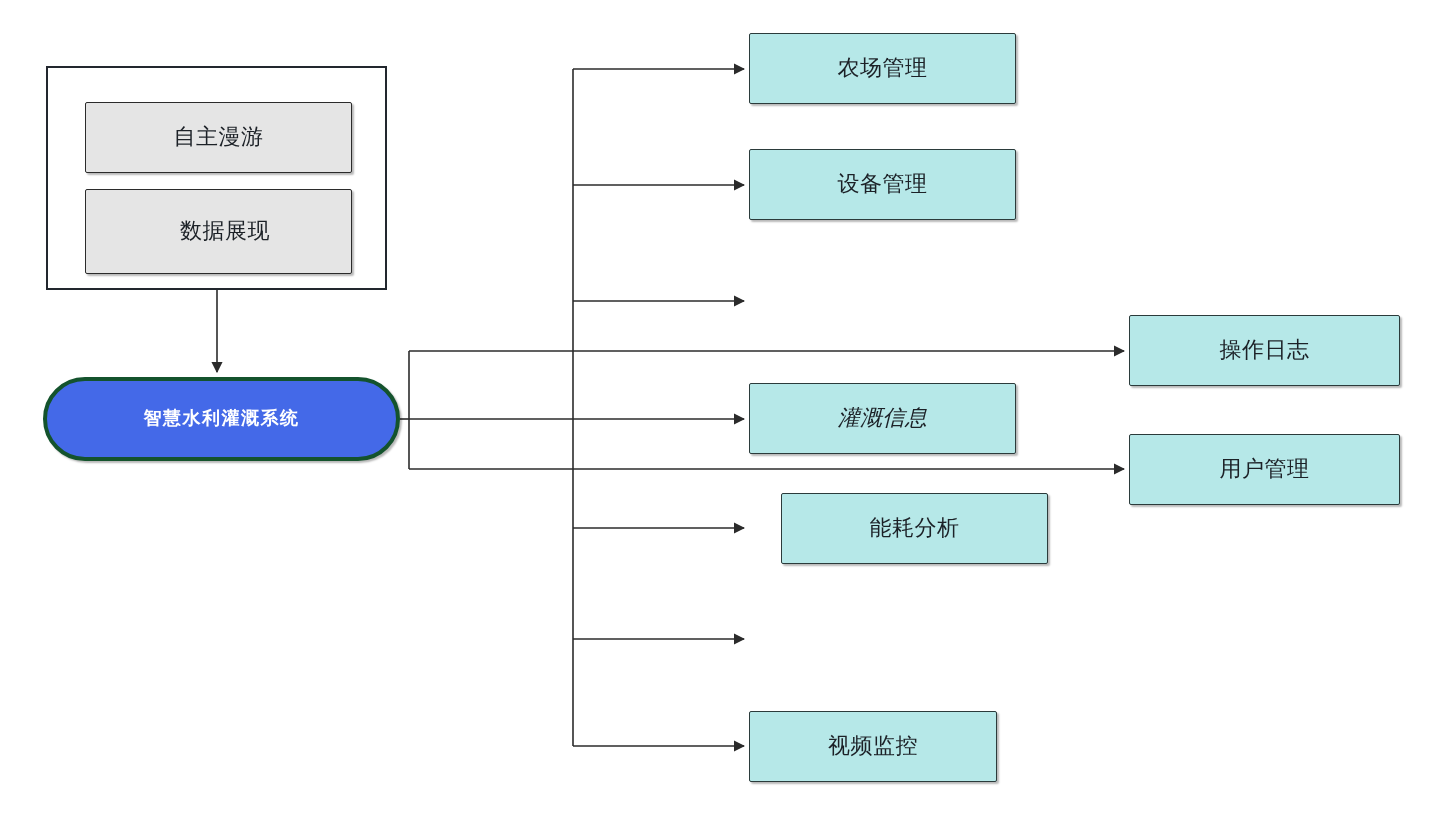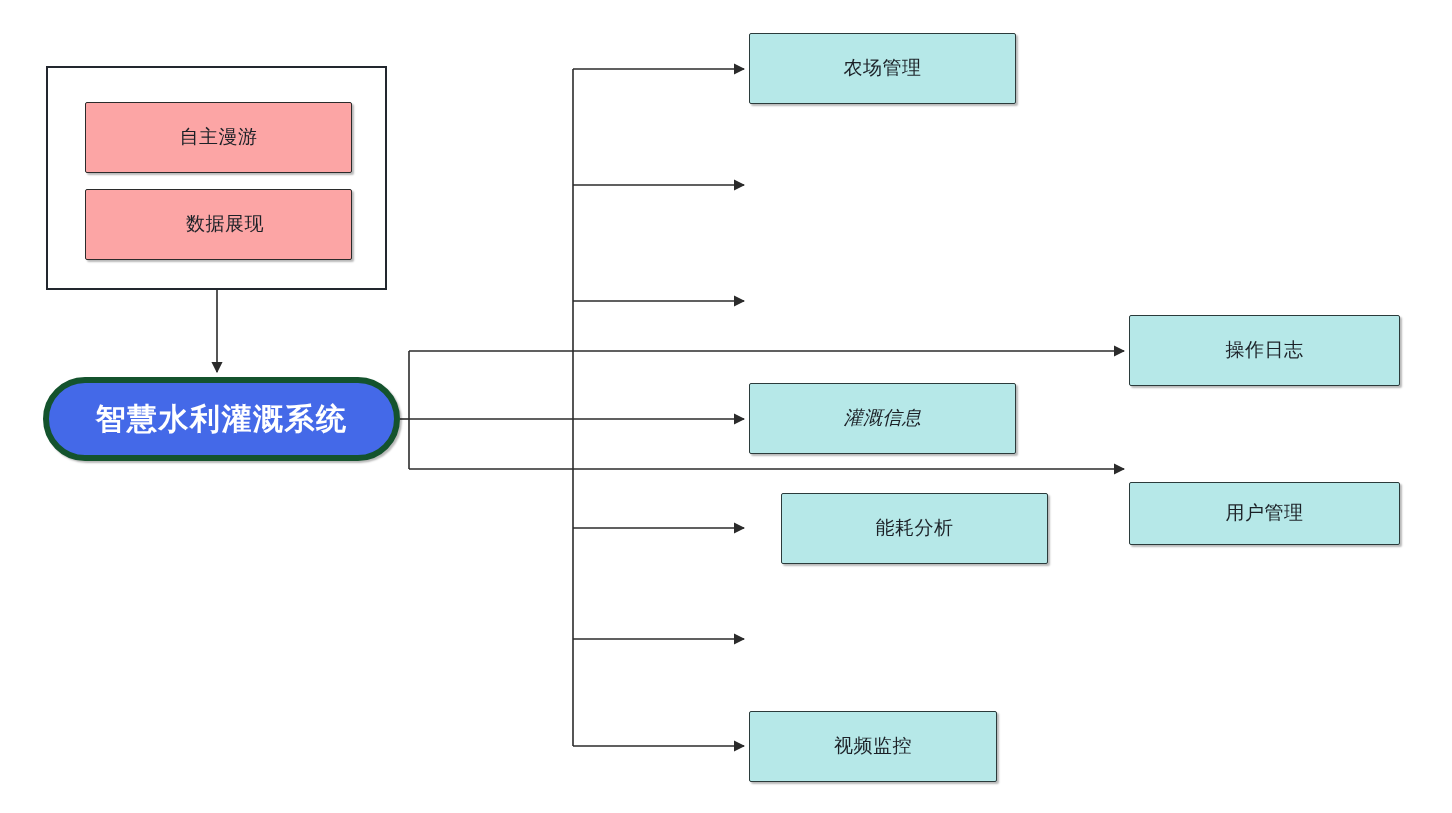"农场管理" .node { font-size: 19px -> 22px }
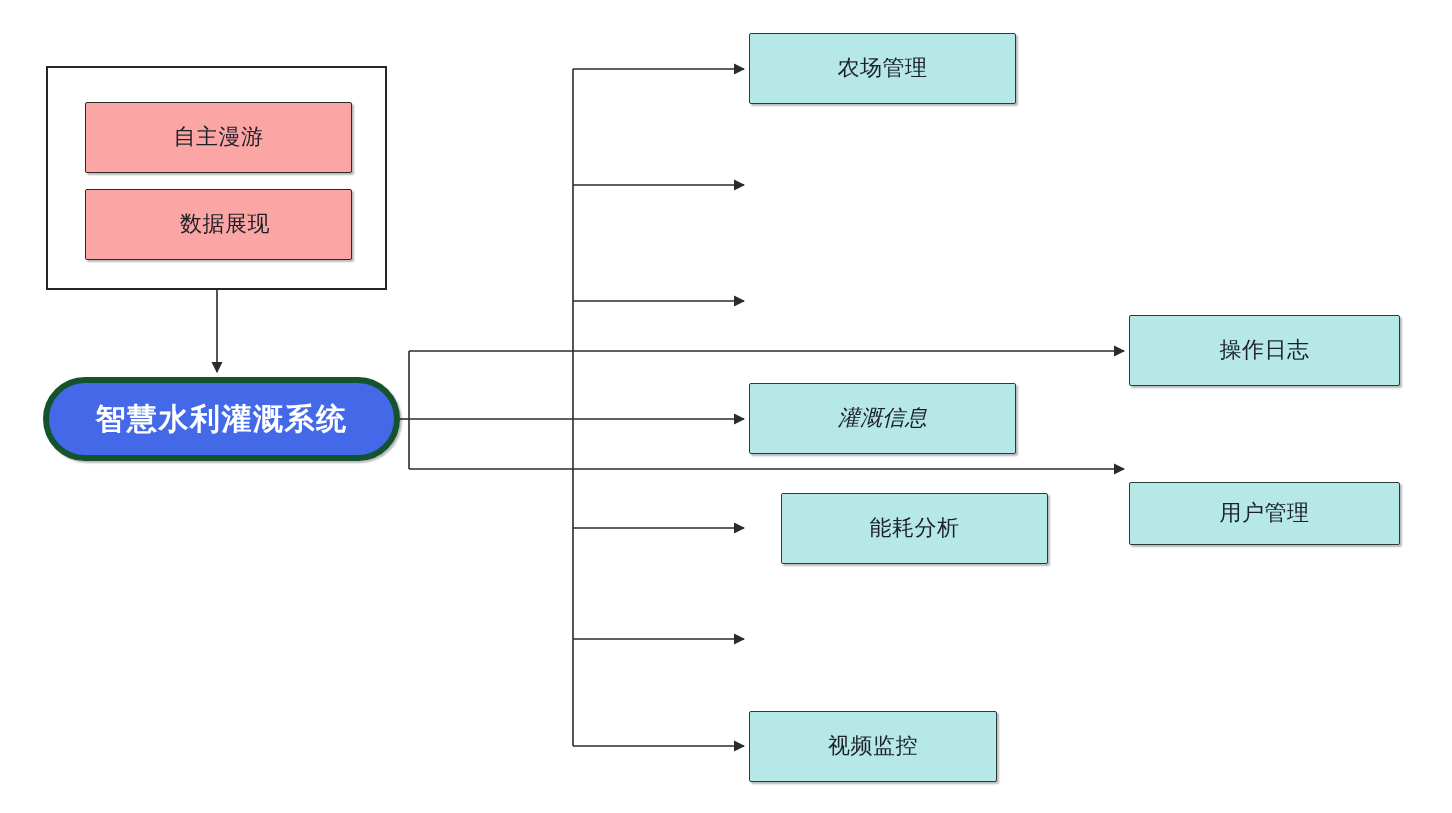"自主漫游" .orange-node { background: #fca5a5 -> #e5e5e5 }
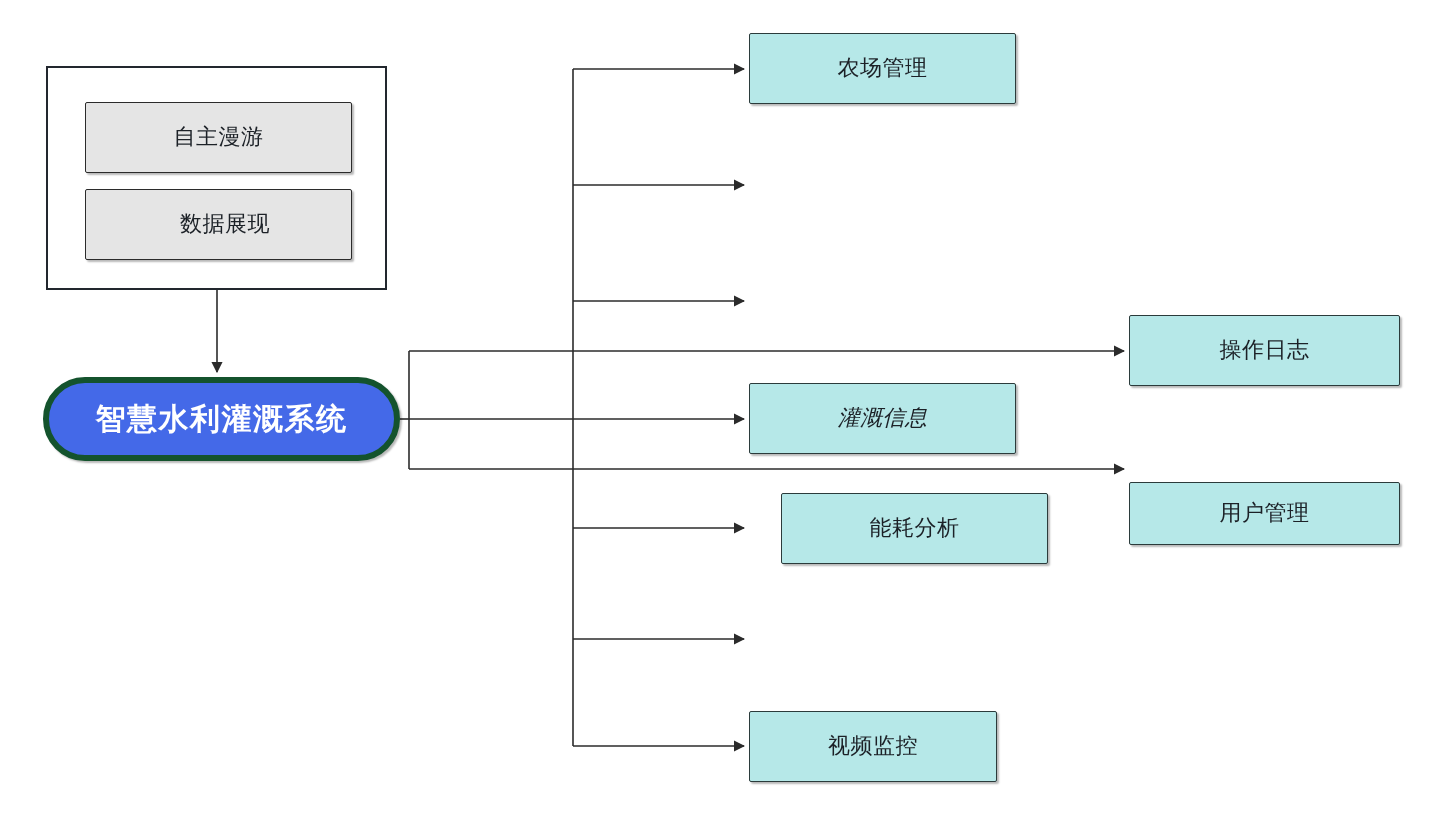"设备管理" div.node { html: none -> <div> <span>设备管理</span> </div> }
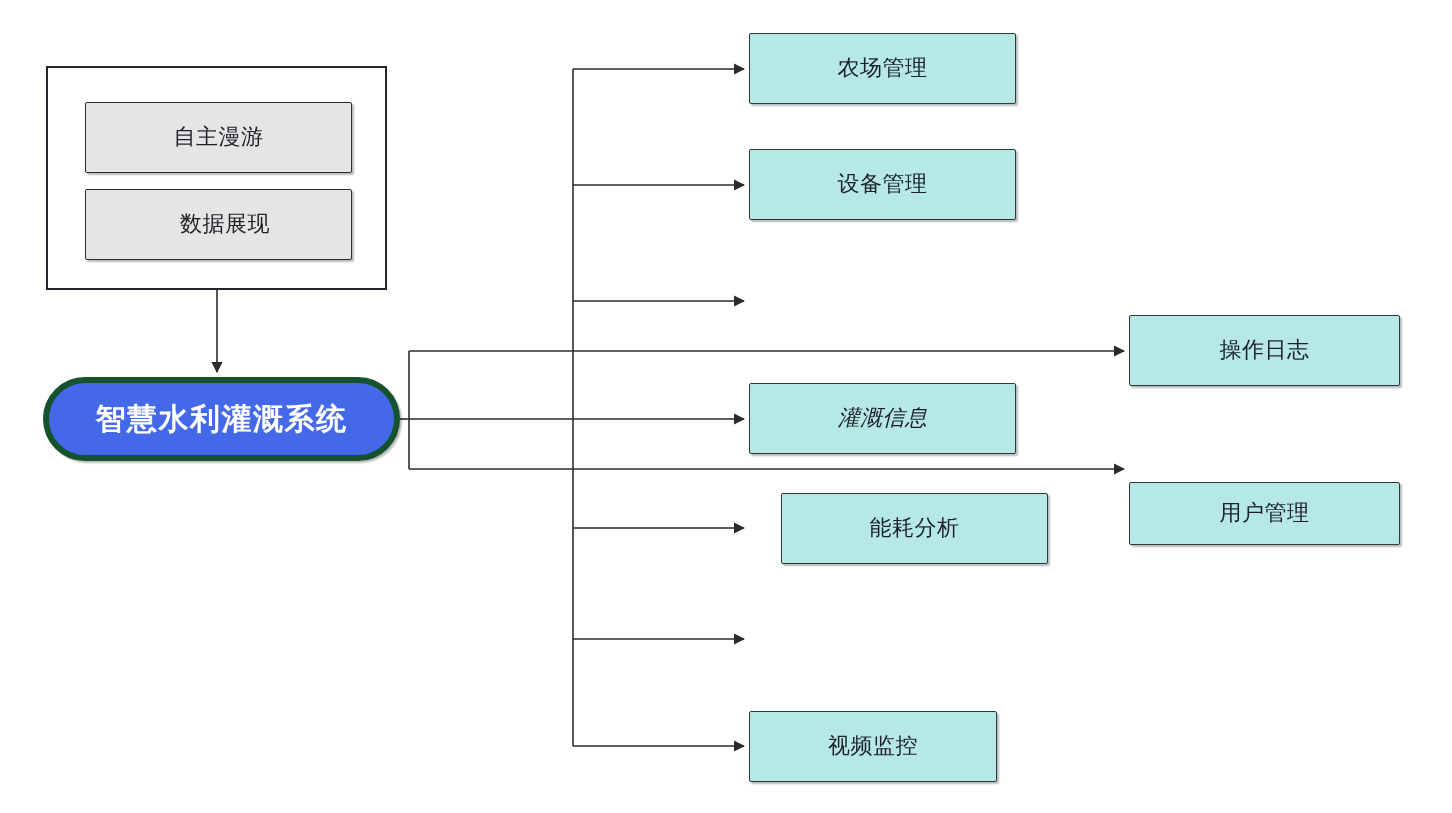"数据展现" div.node { height: 71px -> 85px }
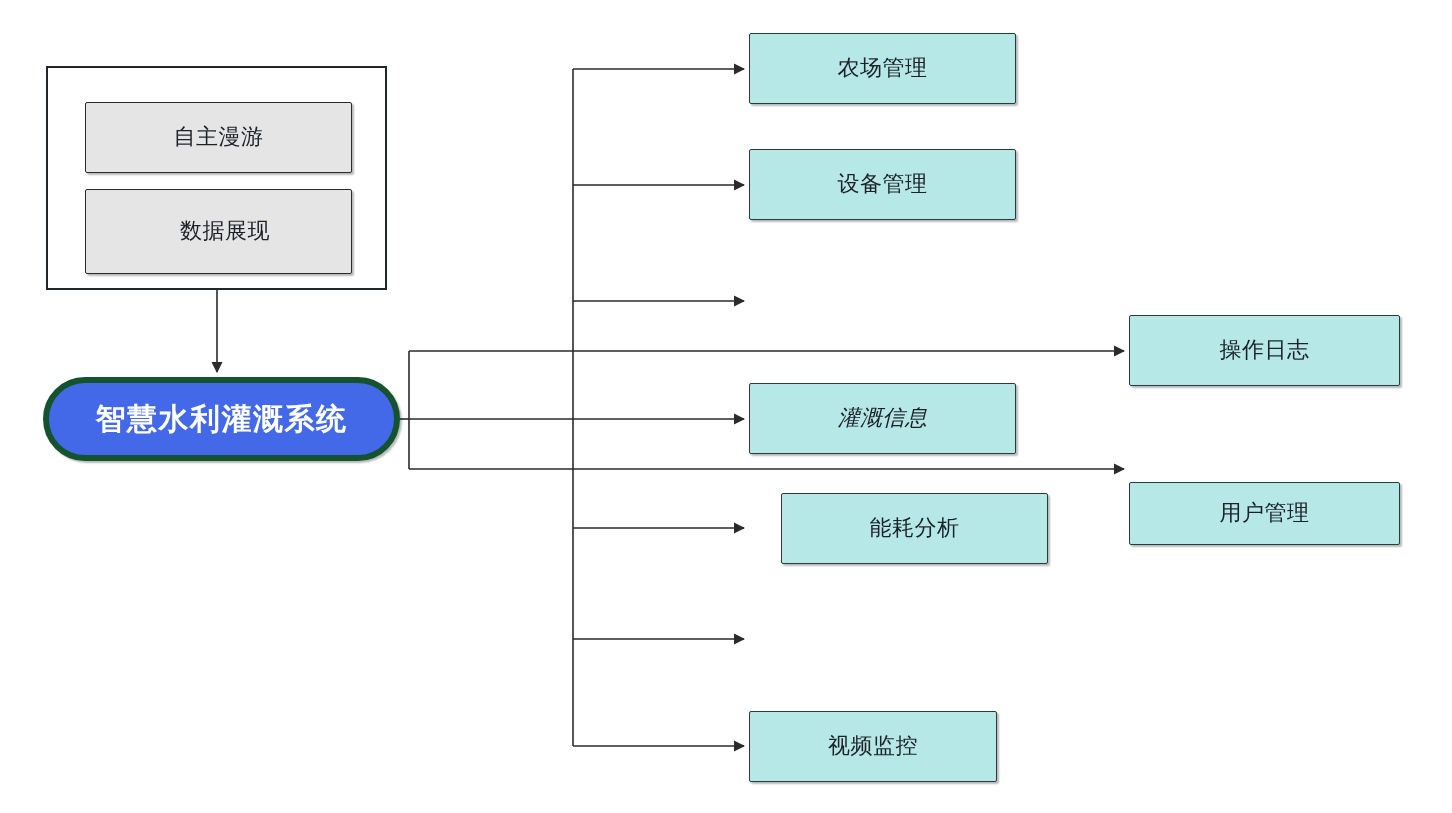"智慧水利灌溉系统" .root-node { border: 6px solid #14532d -> 4px solid #14532d; font-size: 30px -> 18px }
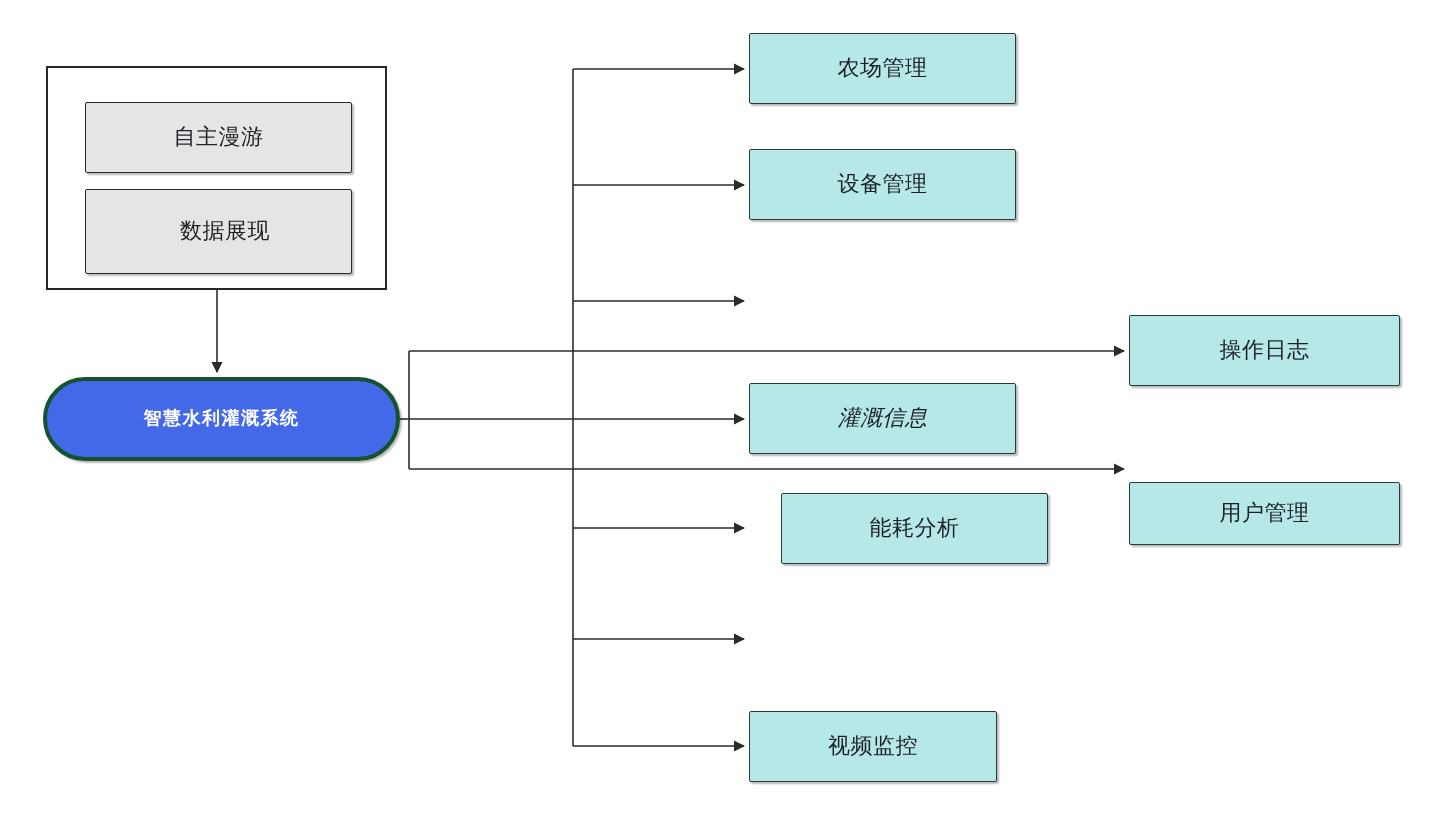"用户管理" div.node { height: 63px -> 71px; margin-top: 48px -> none }
